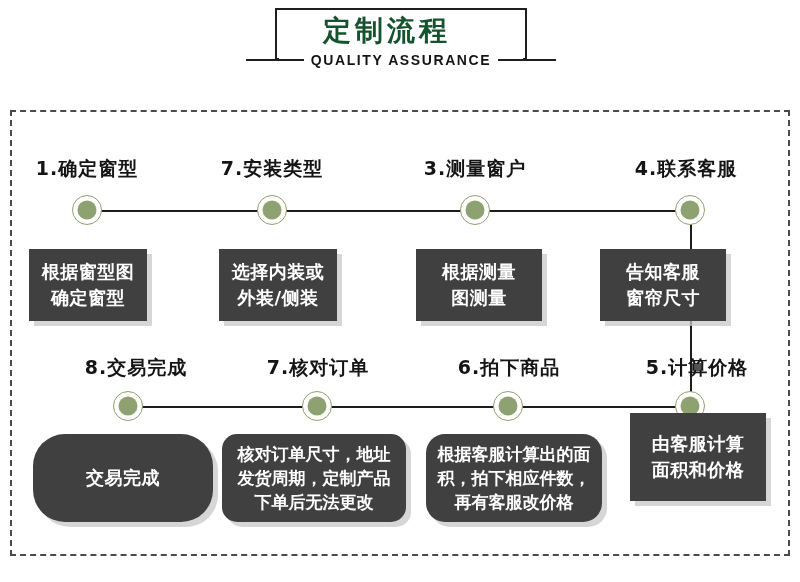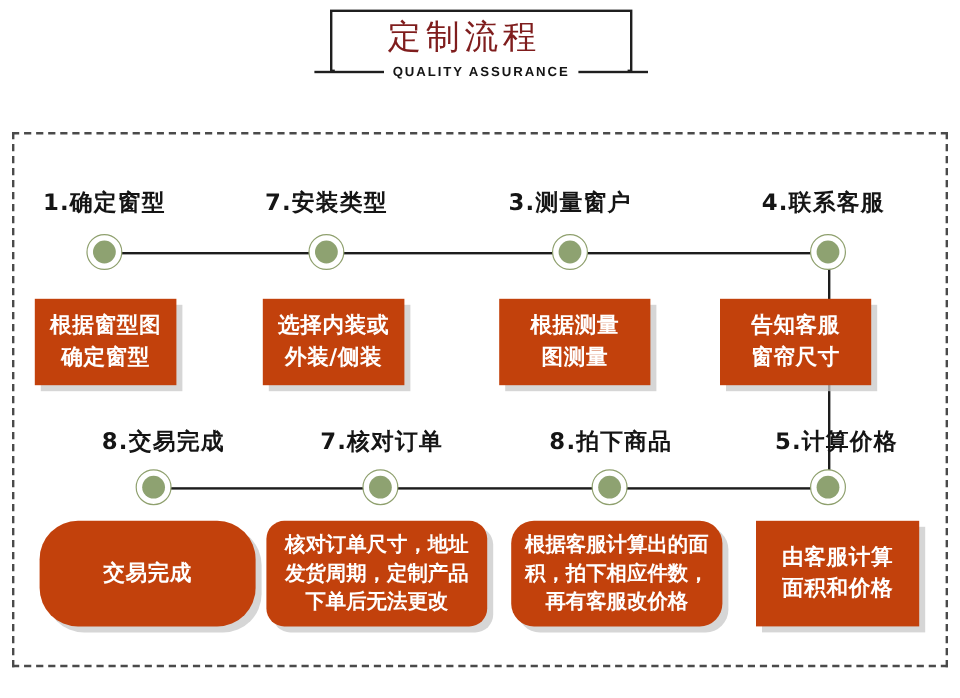"定制流程" #header-title { color: #7f1d1d -> #14532d; font-weight: 400 -> 700 }
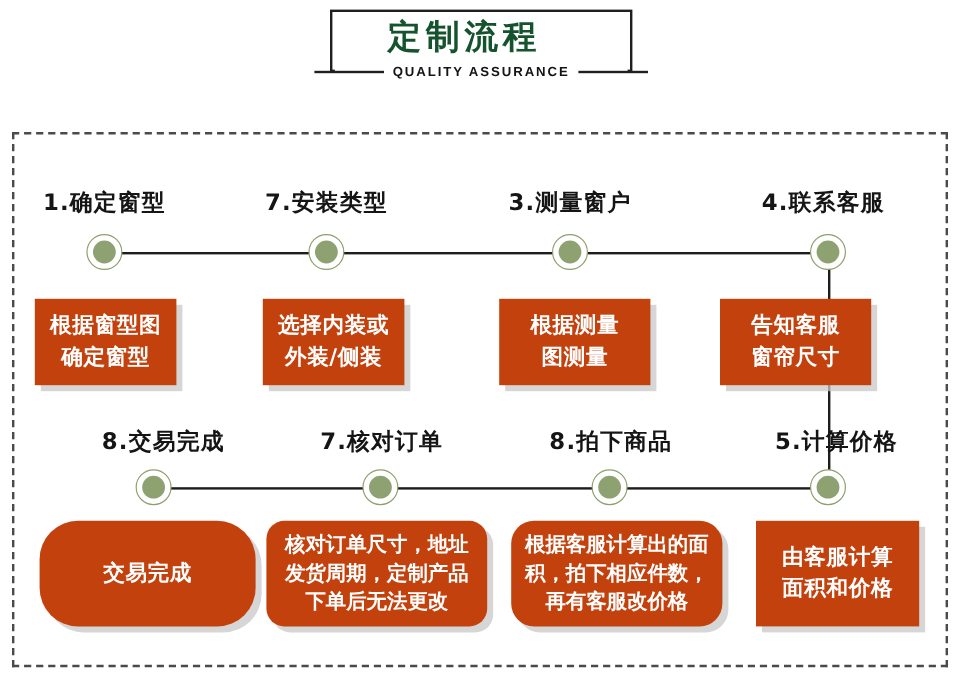"QUALITY ASSURANCE" #header-subtitle { font-size: 11px -> 14px }
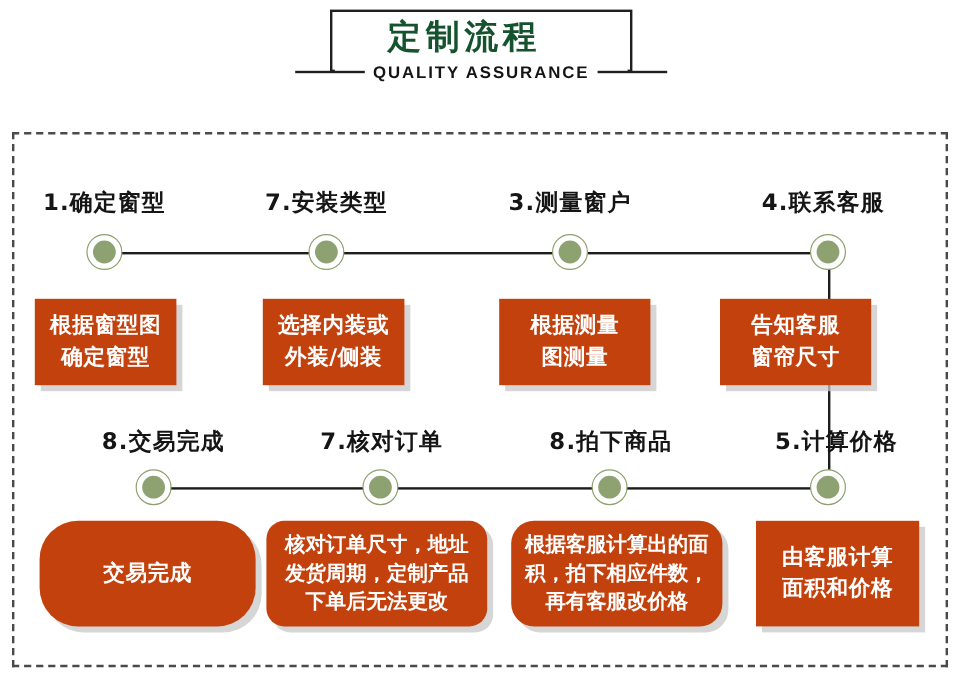"根据窗型图" .card { background: #c2410c -> #404040 }
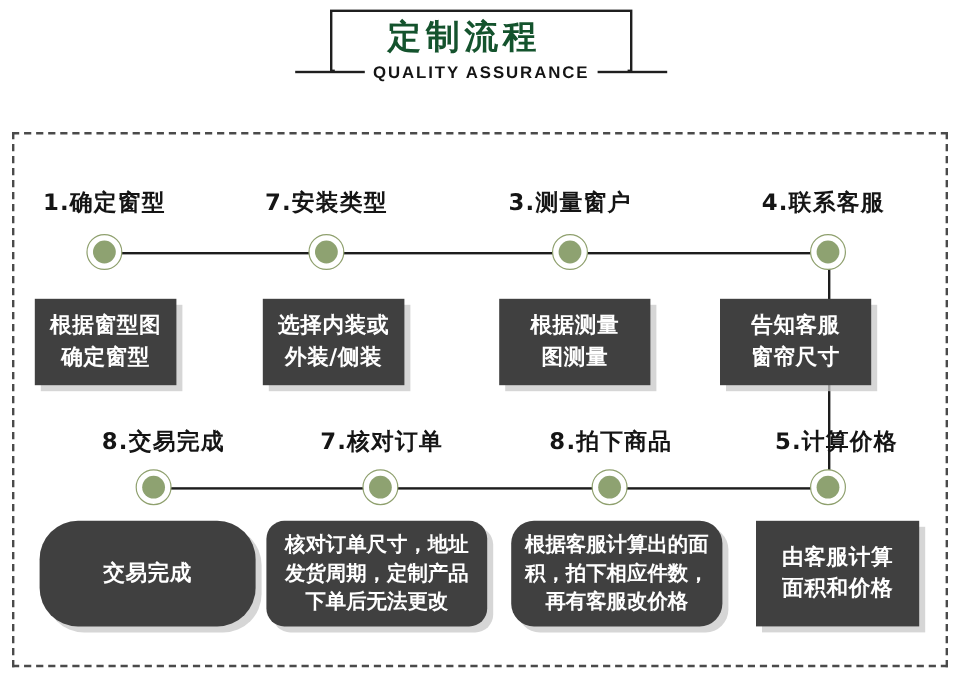"8.拍下商品" div.step-label { text: 8 -> 6 }
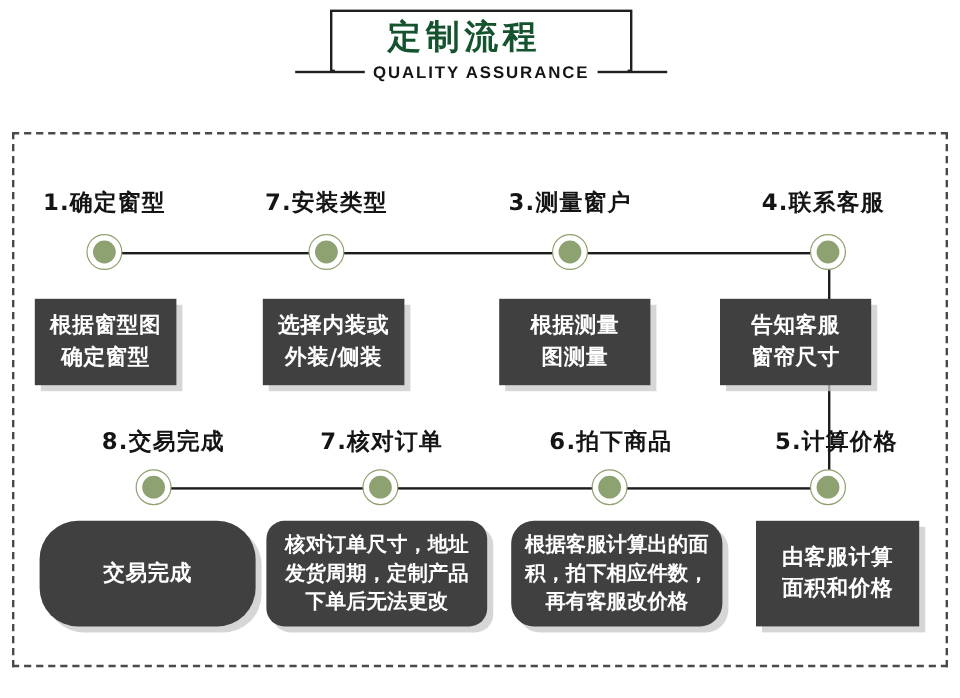"由客服计算" div.card { top: 434px -> 413px }
